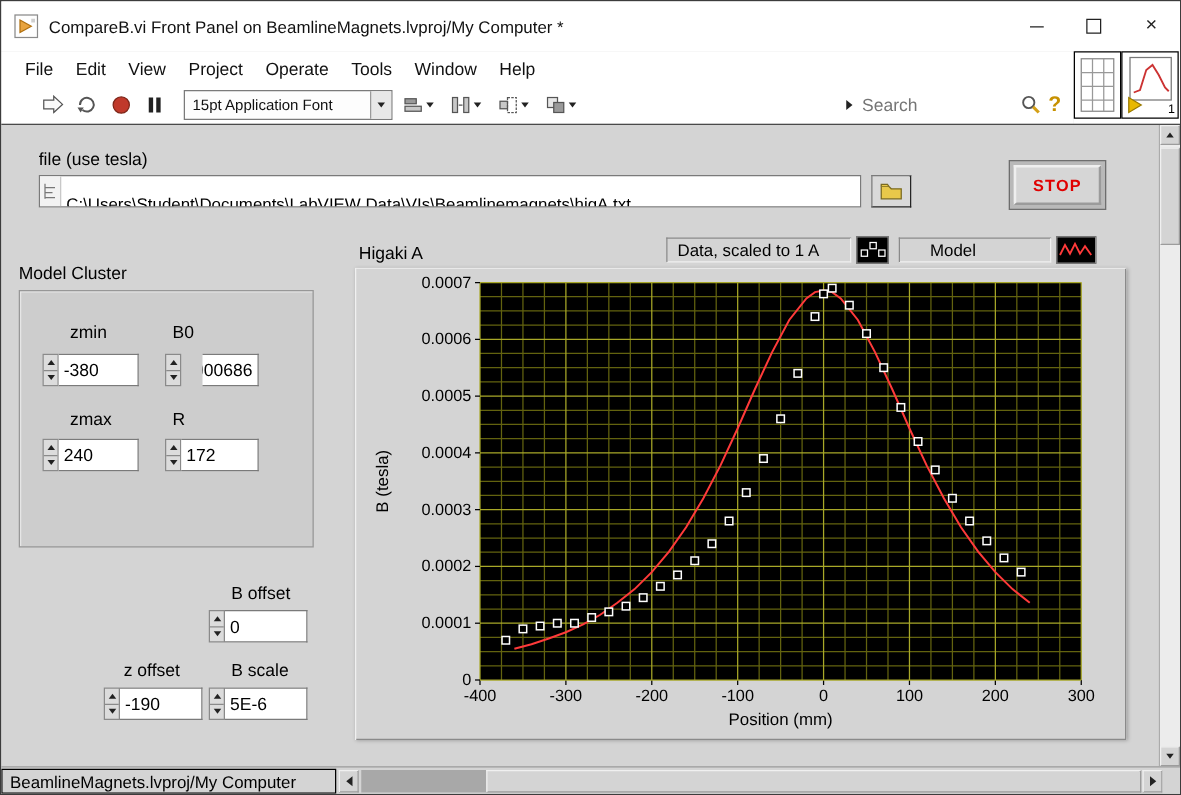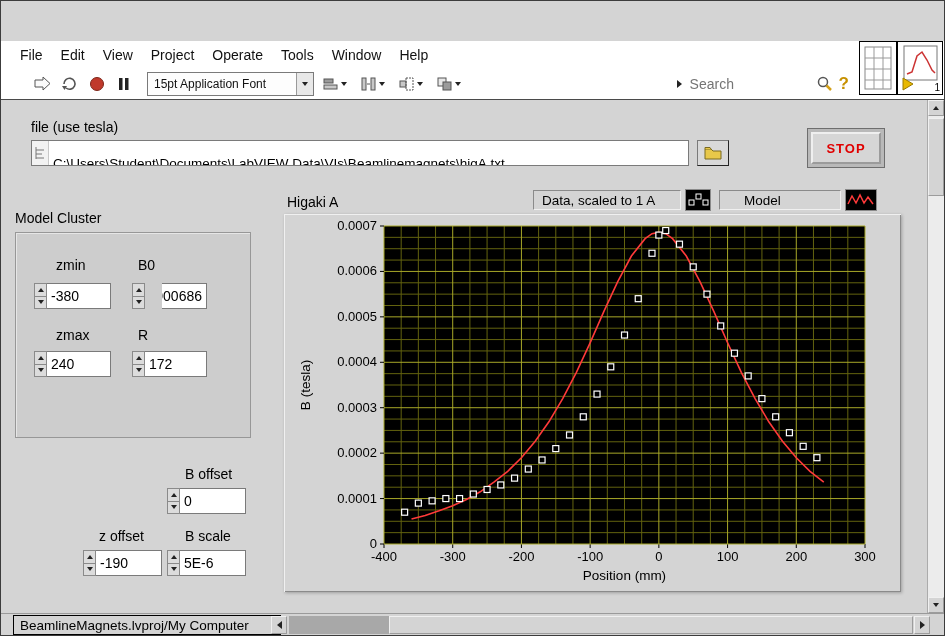"CompareB.vi Front Panel on" div.titlebar { html: none -> <div> <svg> <rect></rect> <polygon></polygon> <rect></rect> </svg> <span>CompareB.vi Front Panel on BeamlineMagnets.lvproj/My Computer *</span> <div> <div> <span></span> </div> <div> <span></span> </div> <div> <span>×</span> </div> </div> </div> }
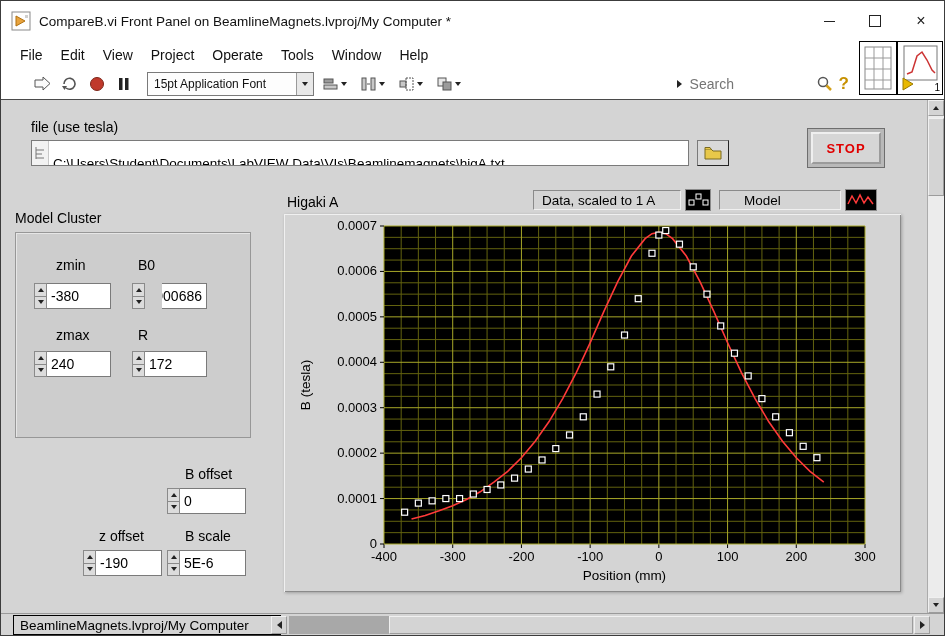"BeamlineMagnets.lvproj/My Computer" .ctx-box { margin-left: 12px -> none }
